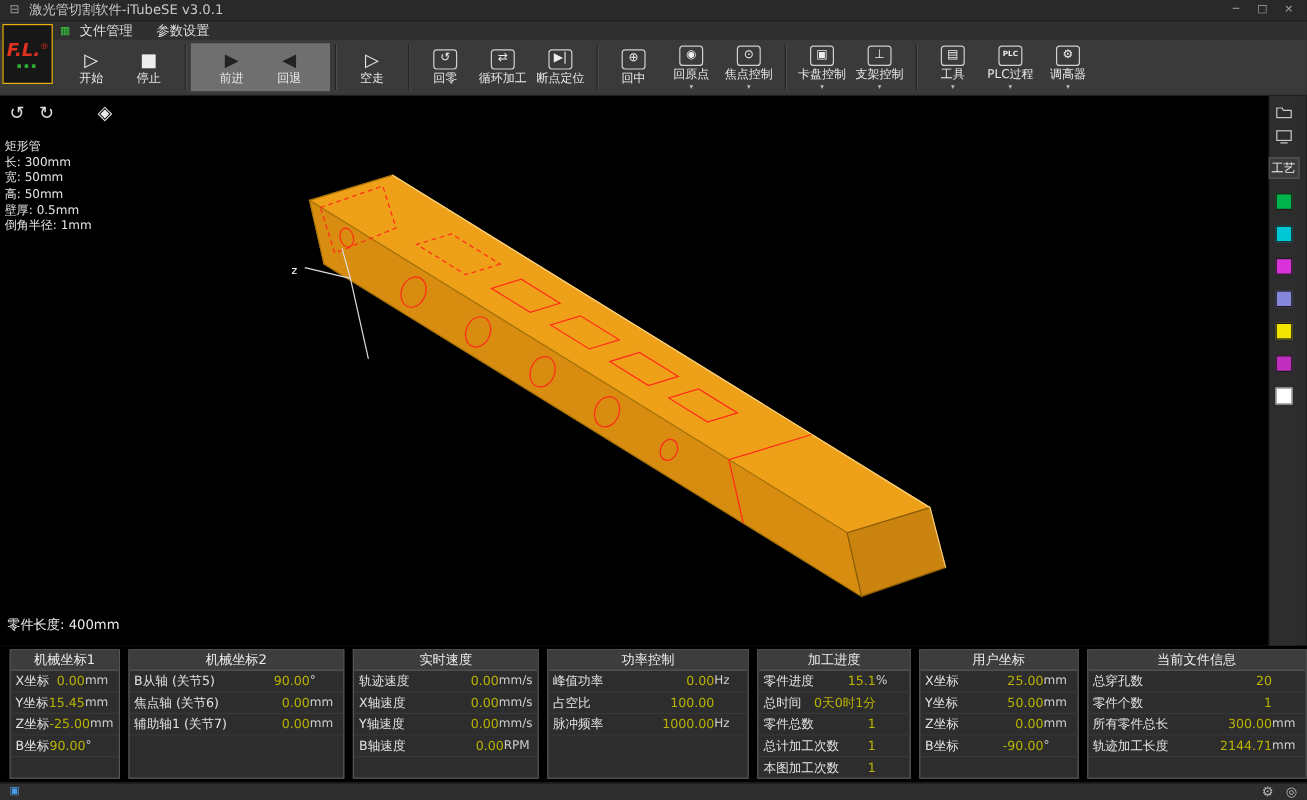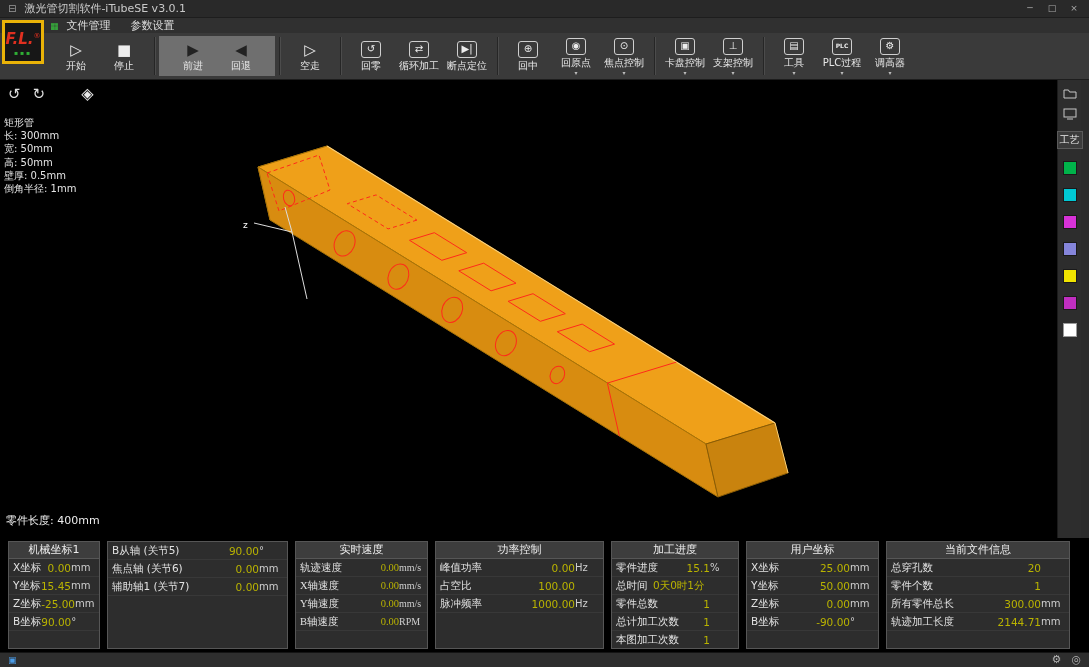"F.L.®" .logo { border: 3px solid #eab308 -> 1px solid #eab308; height: 44px -> 50px }
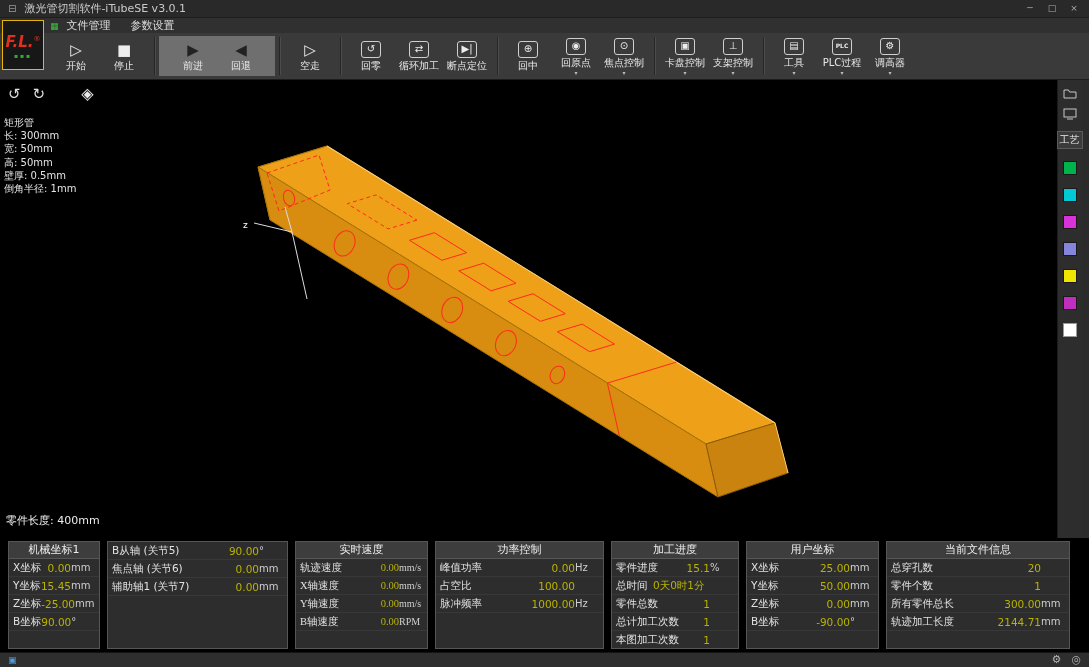"机械坐标2" div.panel-header { html: none -> <div>机械坐标2</div> }
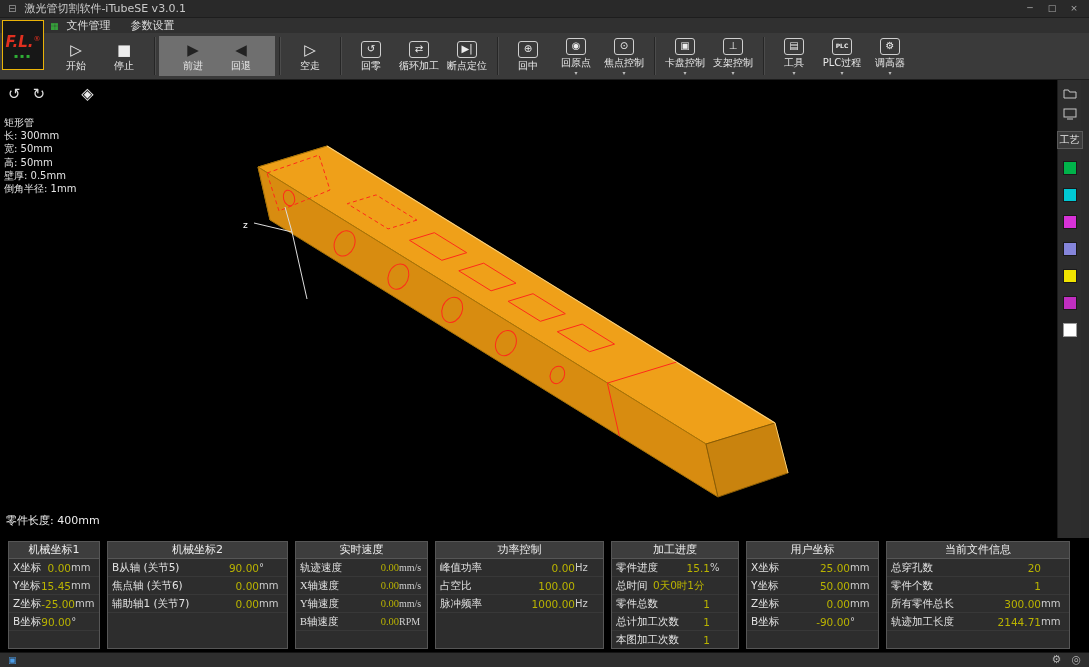"实时速度" div.panel { font-family: Liberation Serif, serif -> none; width: 133px -> 155px }
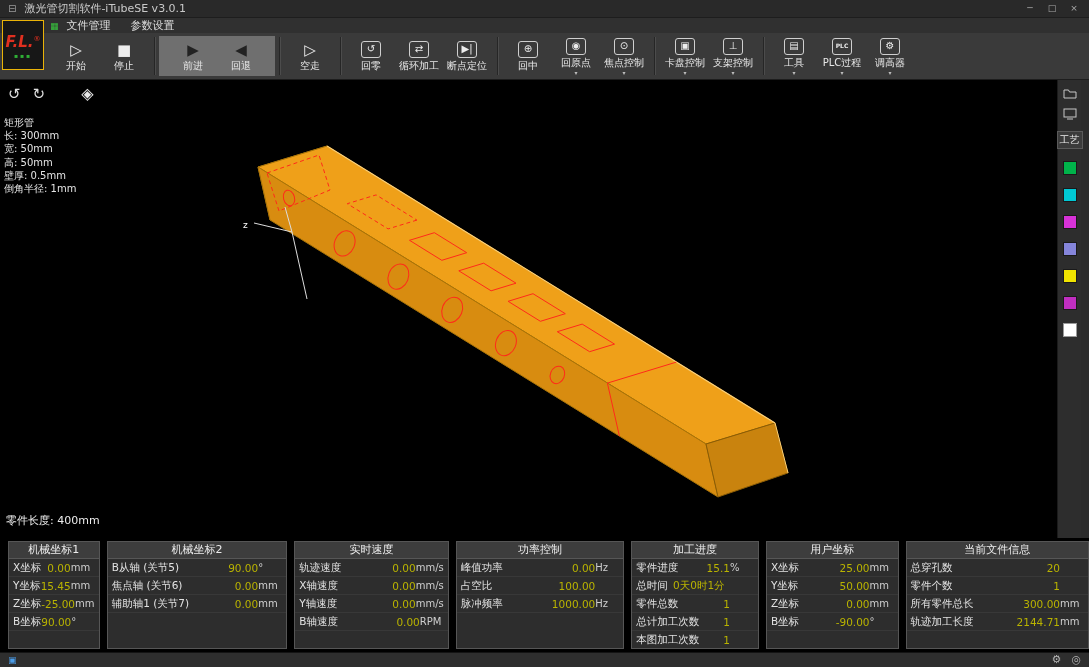"0天0时1分" span.val { text-align: center -> none }
